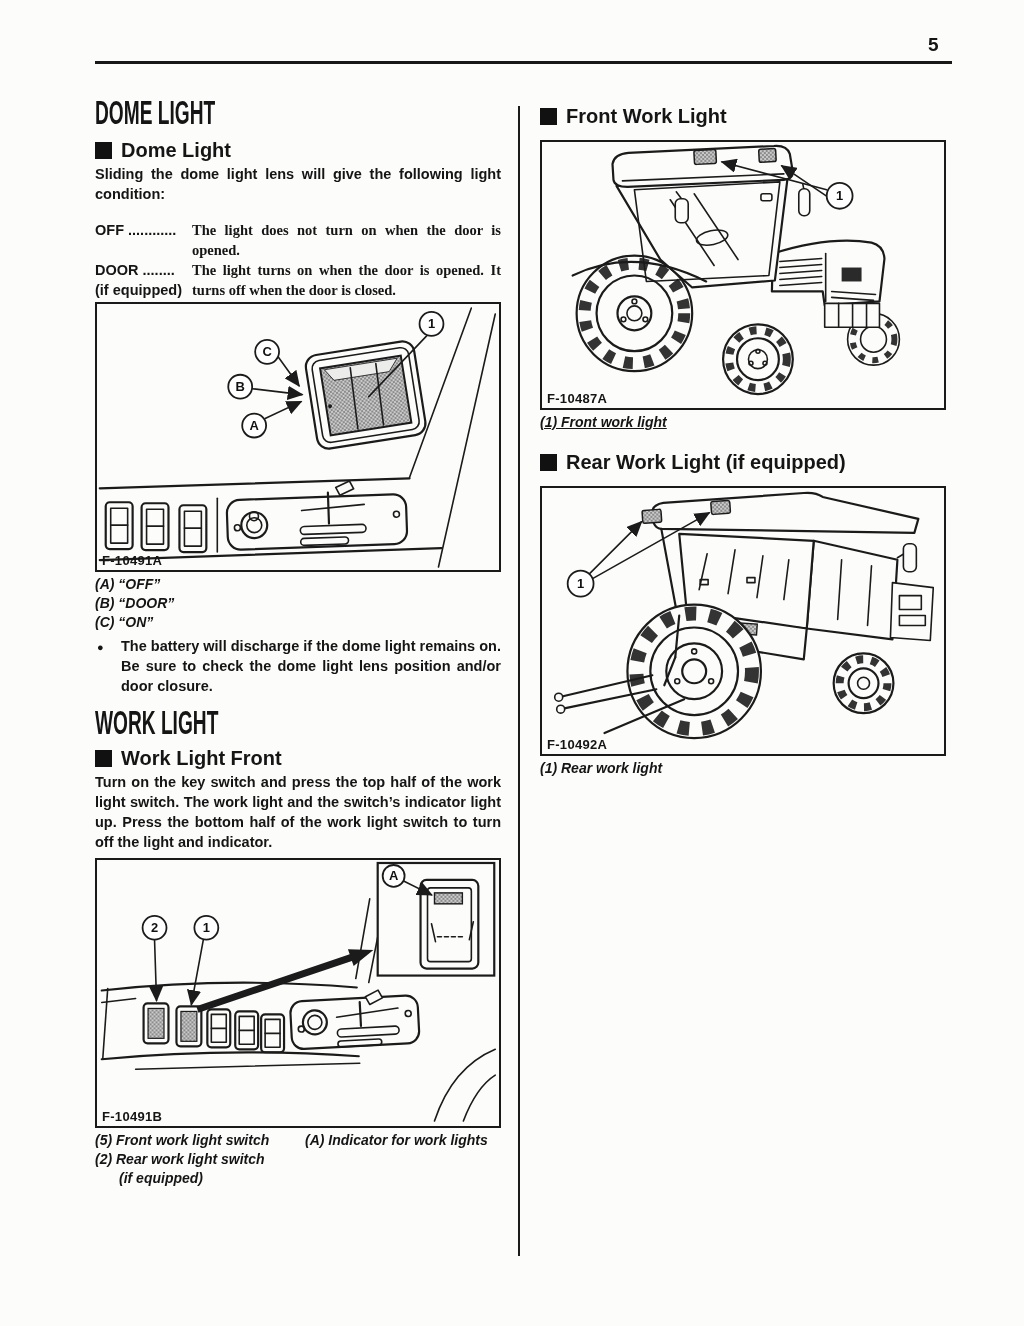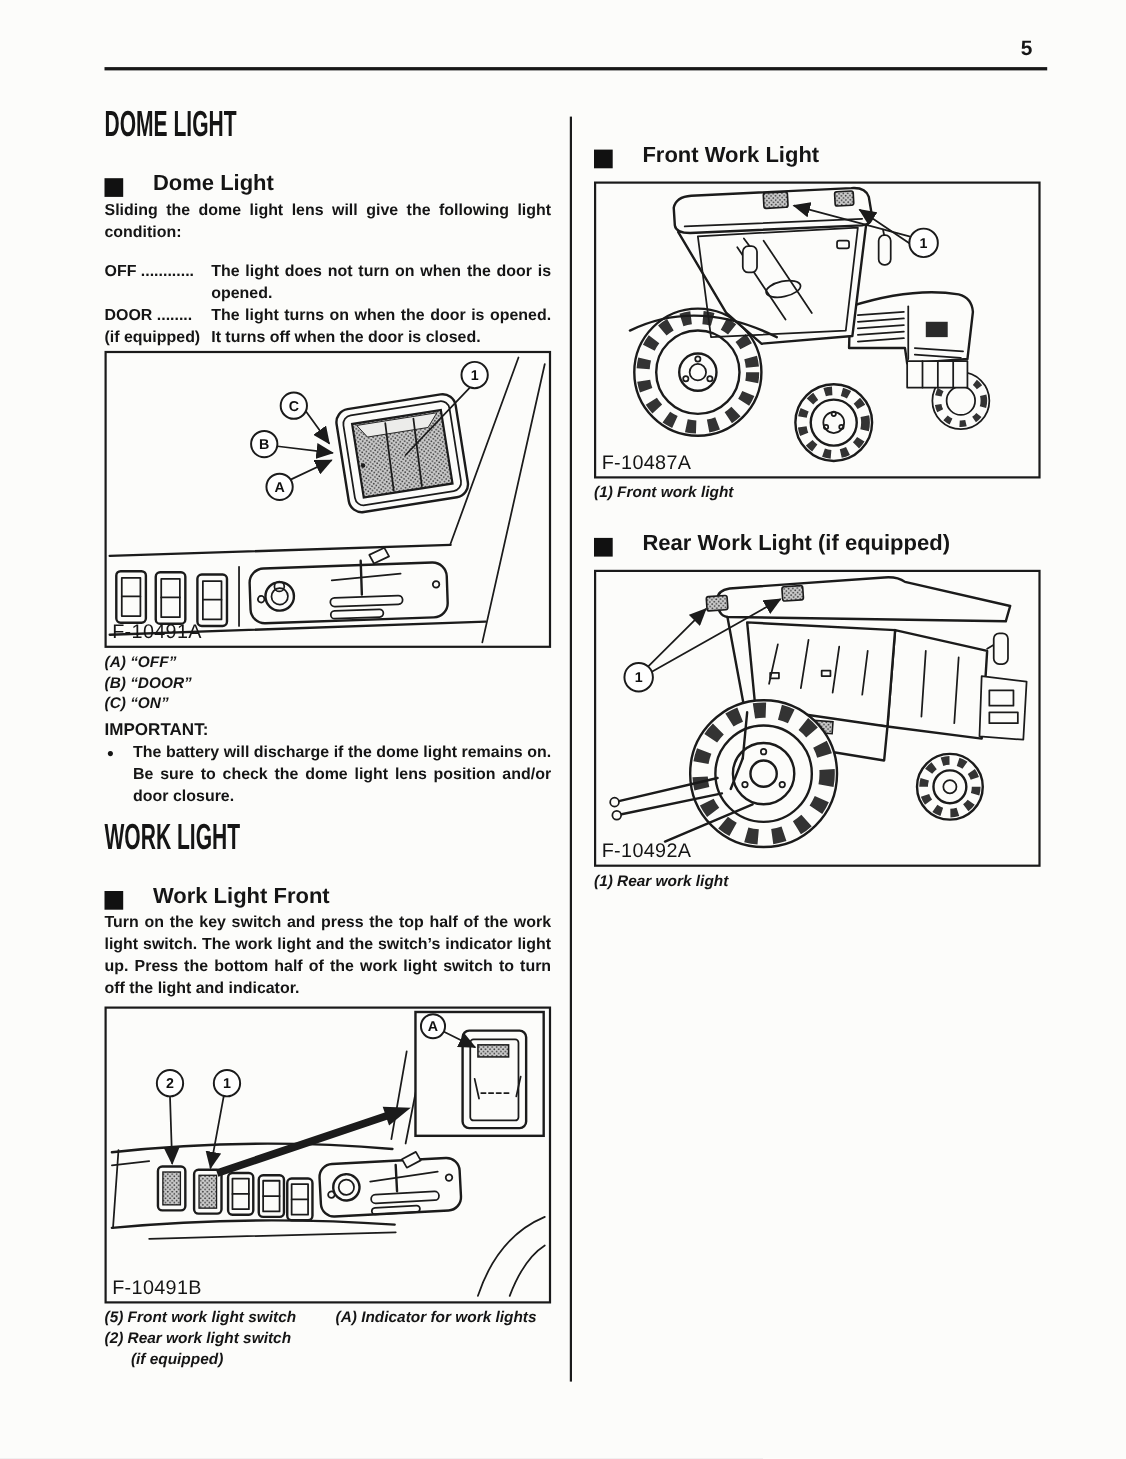"Front Work Light" .subhead { align-items: flex-end -> center; gap: 27px -> 9px; margin-top: 25px -> none }
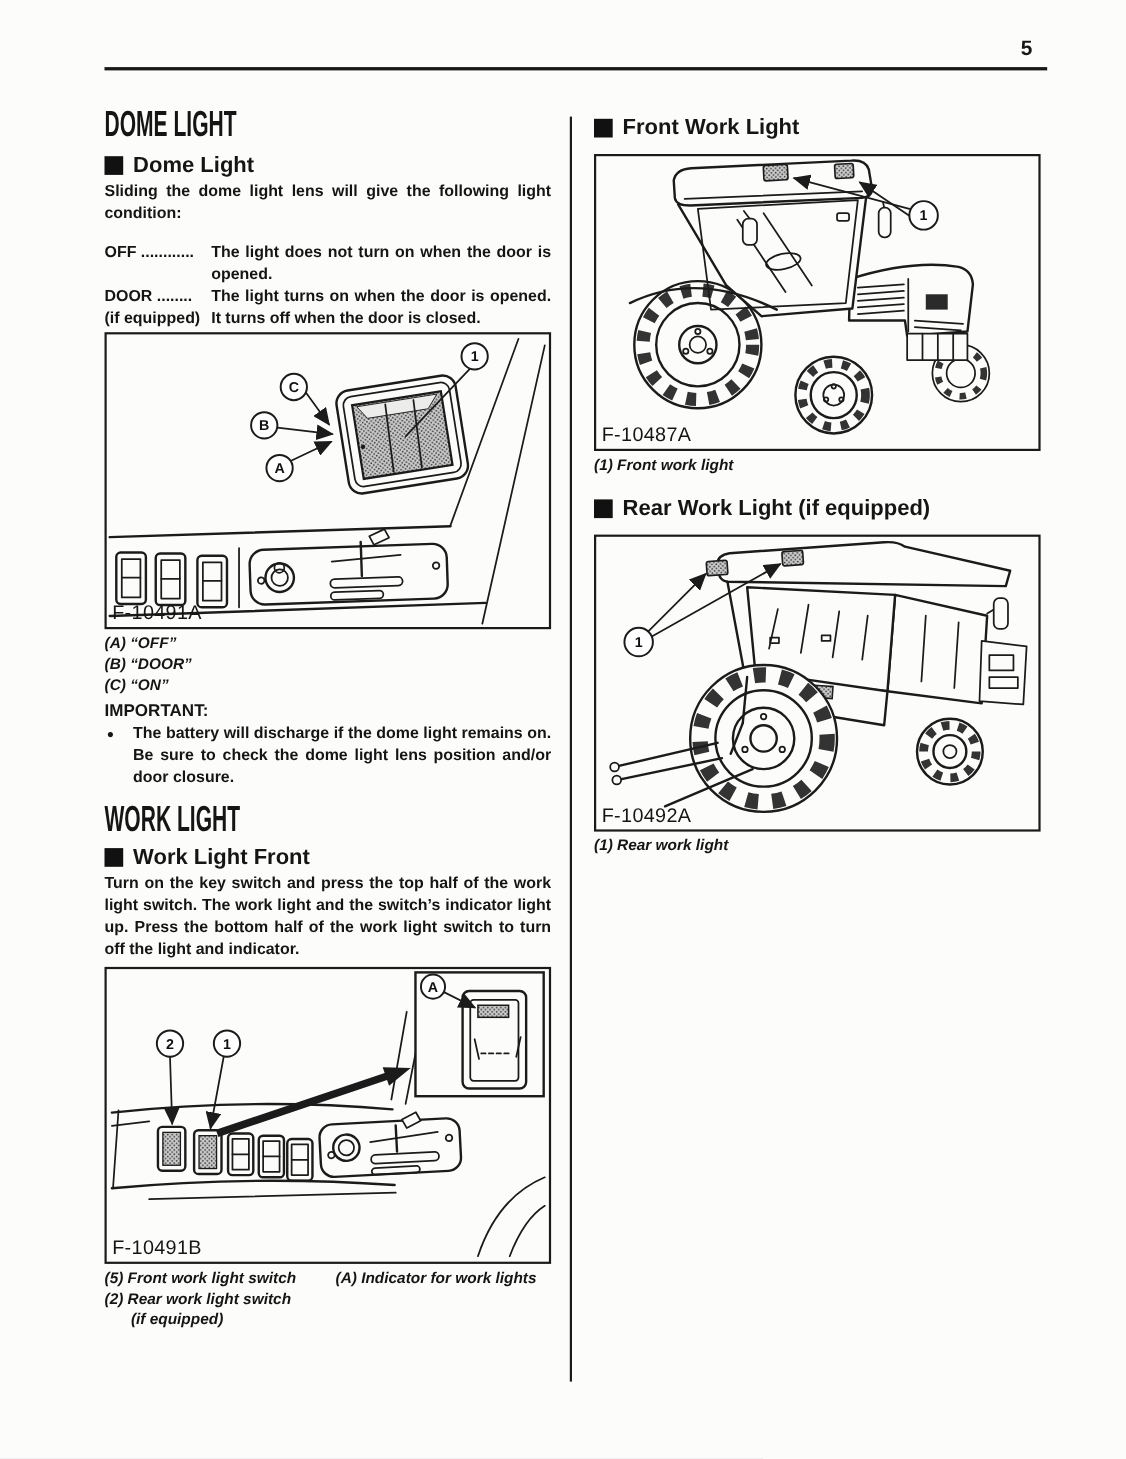"The light does not turn" .defrow .def { font-family: none -> Liberation Serif, serif }
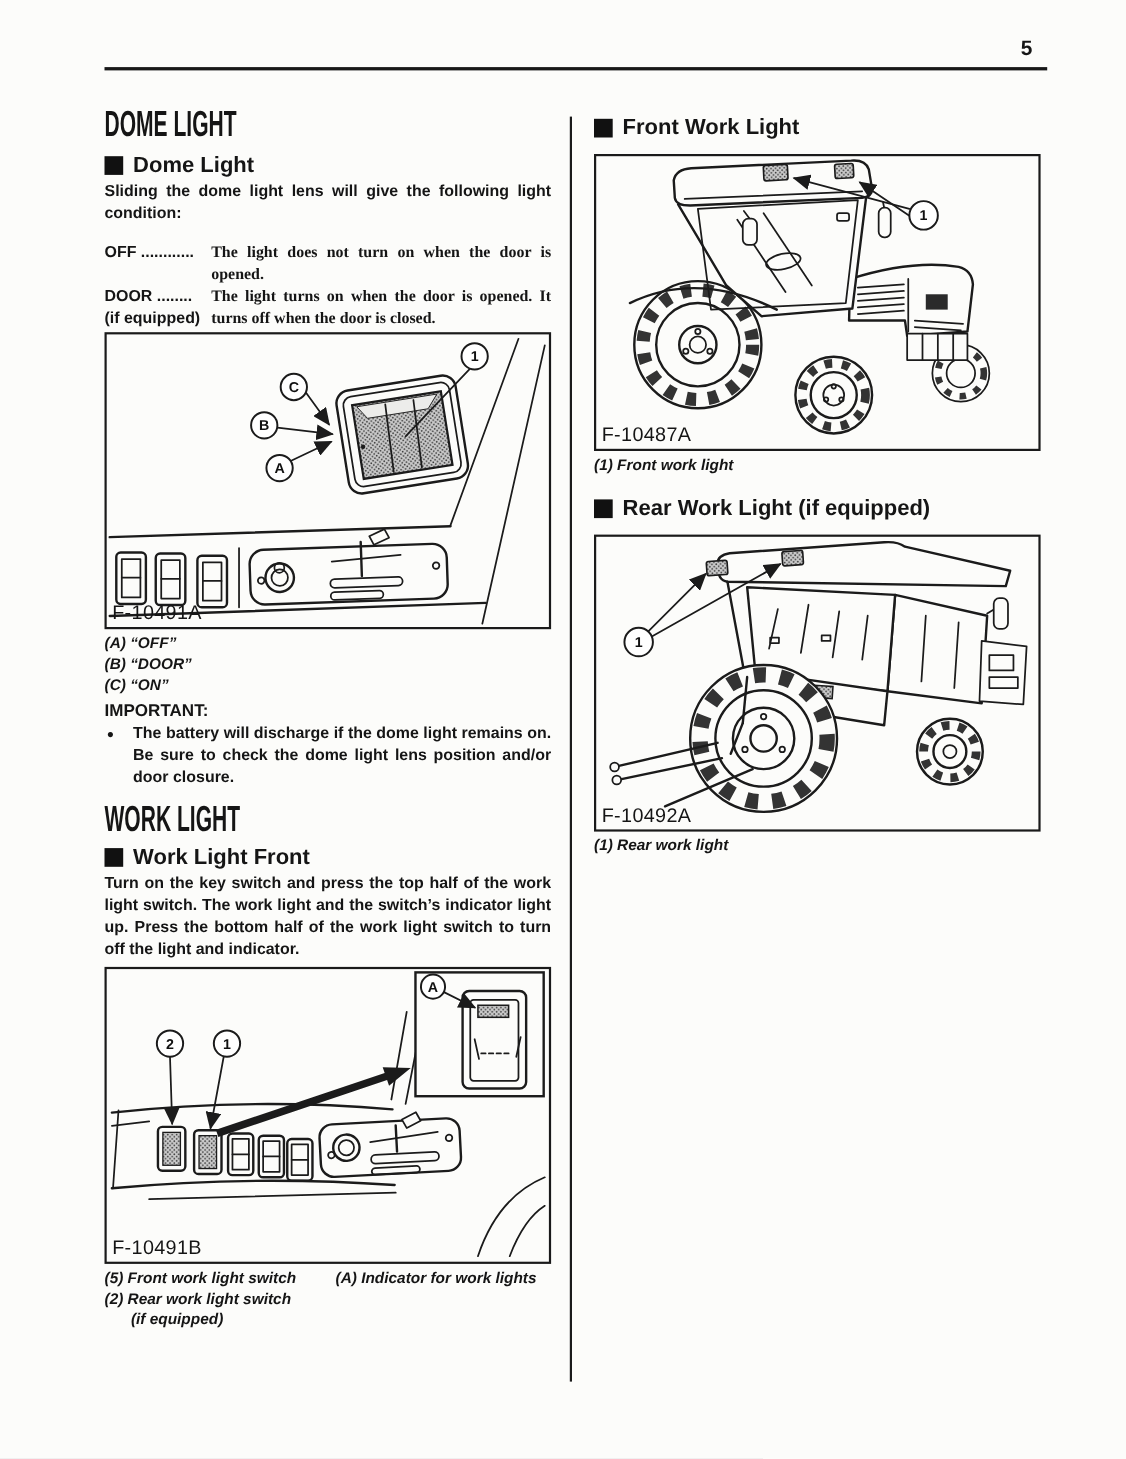"F-10487A" .figid { font-size: 18px -> 13px; font-weight: normal -> bold }
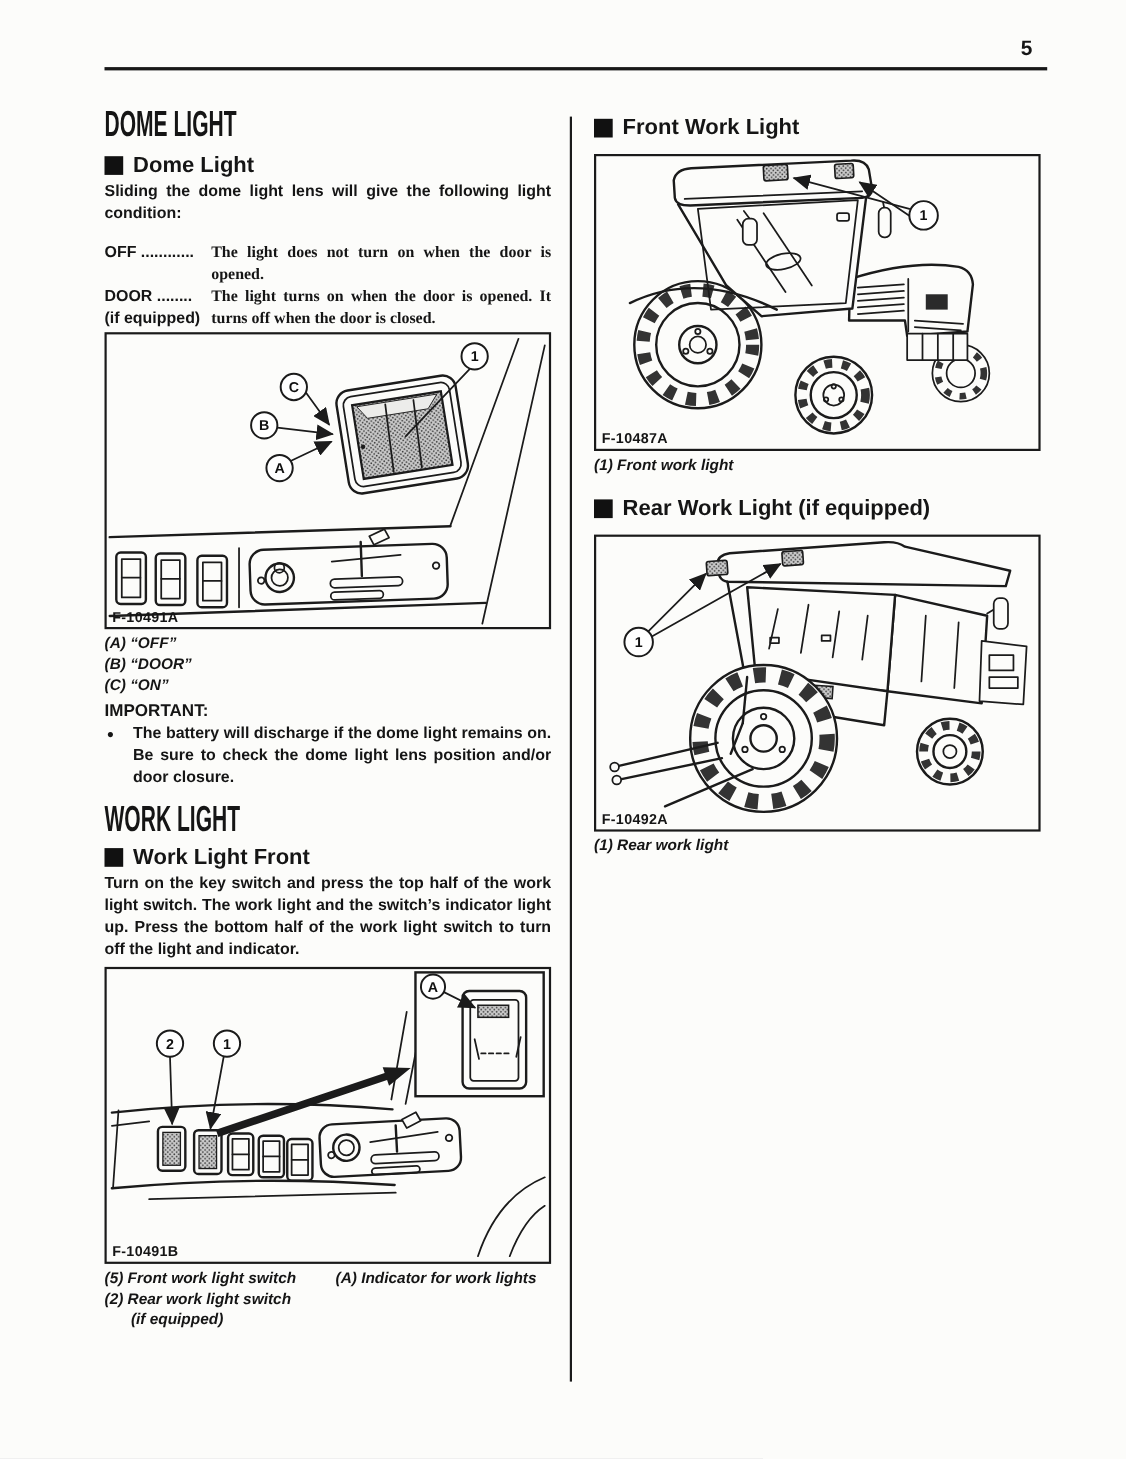"(1) Front work light" .mb18 { text-decoration: none -> underline }
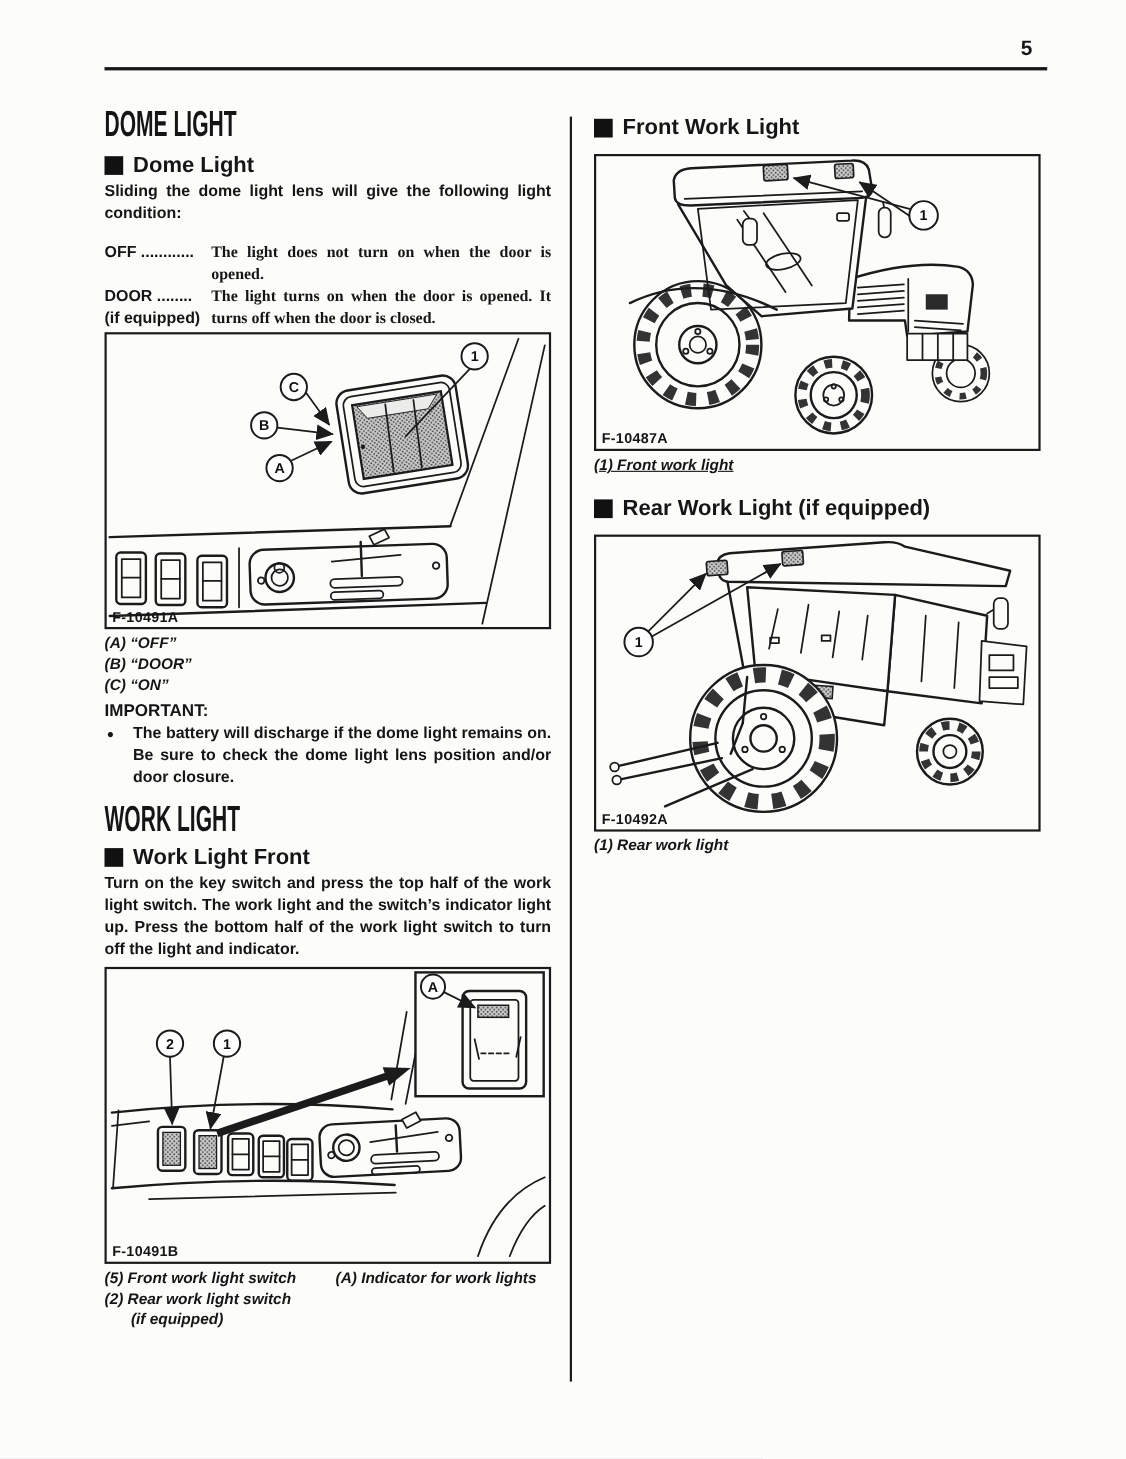"IMPORTANT:" div.imp-head { html: <div>IMPORTANT:</div> -> none }
